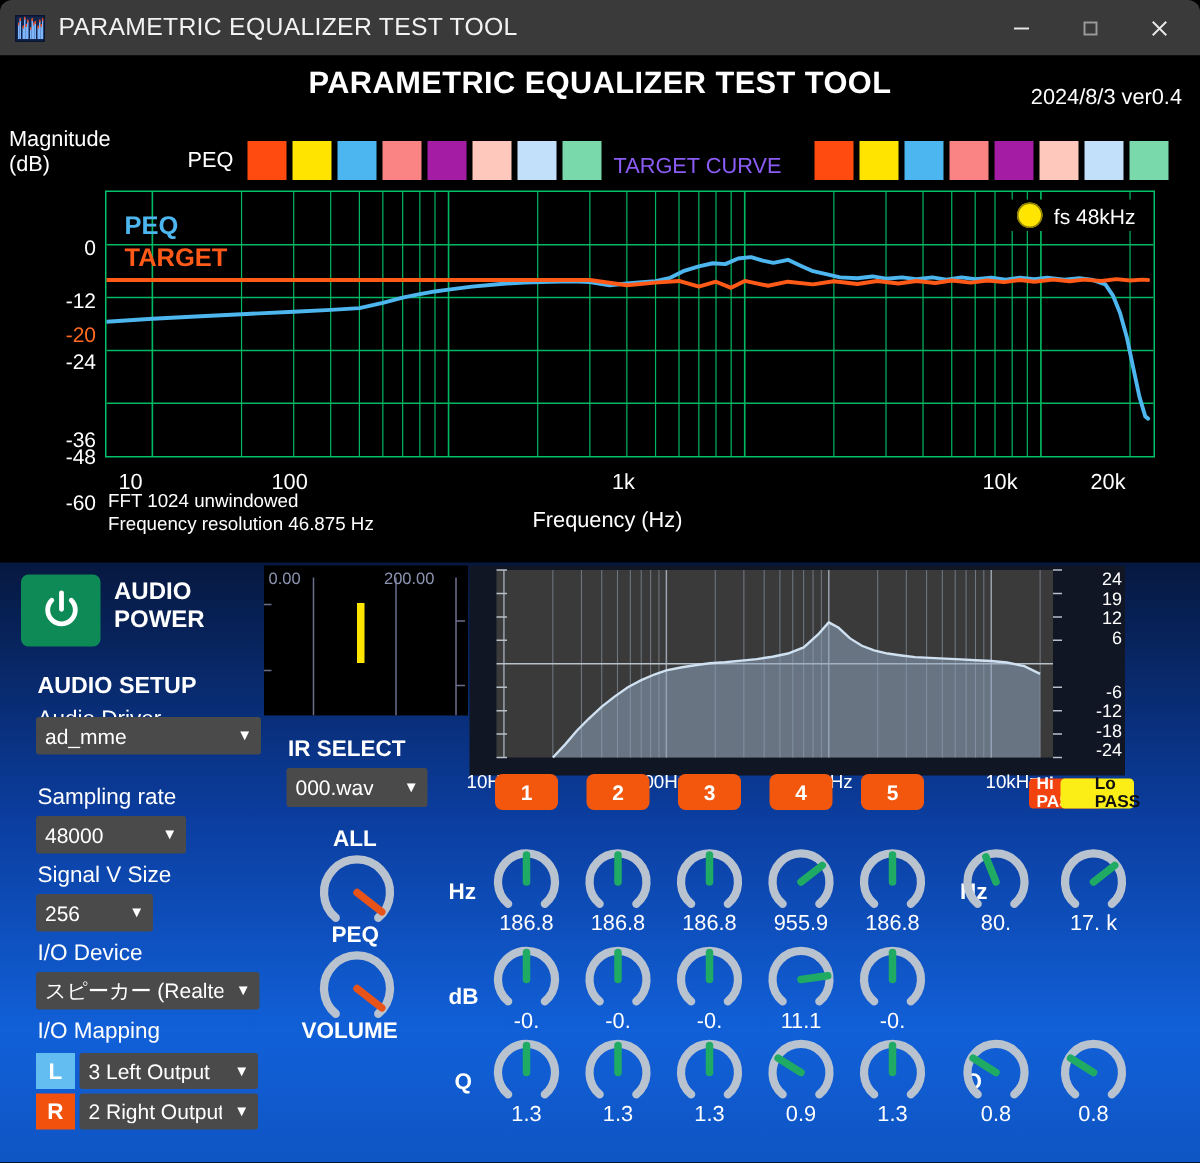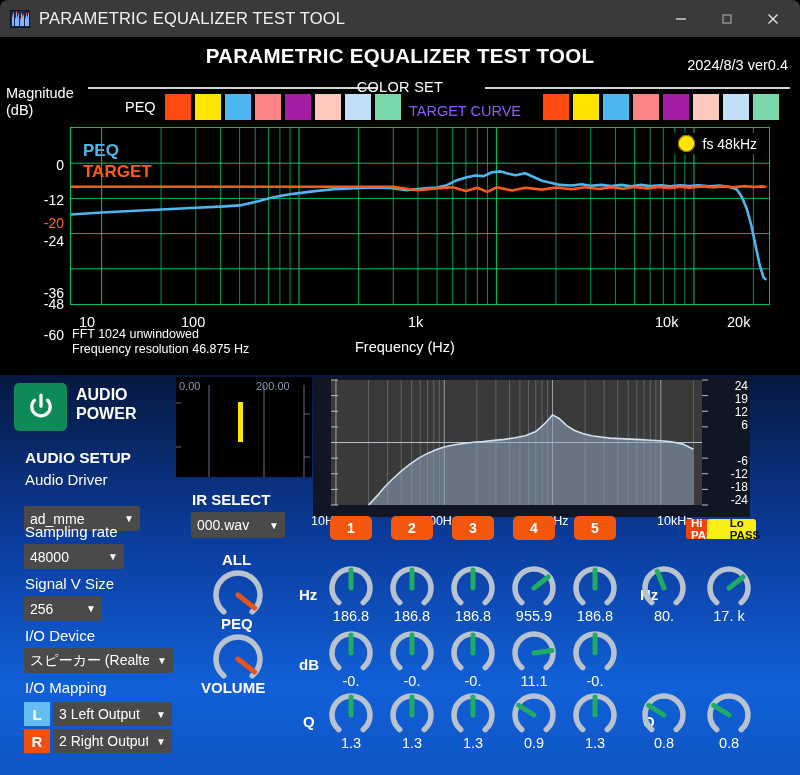"COLOR SET" div.cs-wrap { html: <div> <div></div> <div></div> <div>COLOR SET</div> </div> -> none }
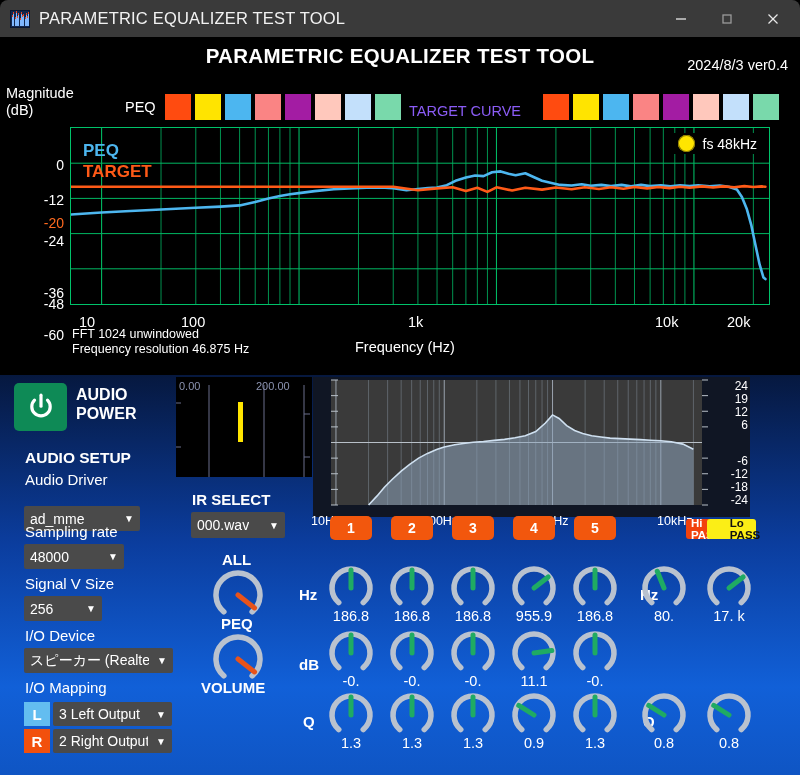"ad_mme" div.dd { top: 131px -> 103px; width: 116px -> 150px }
